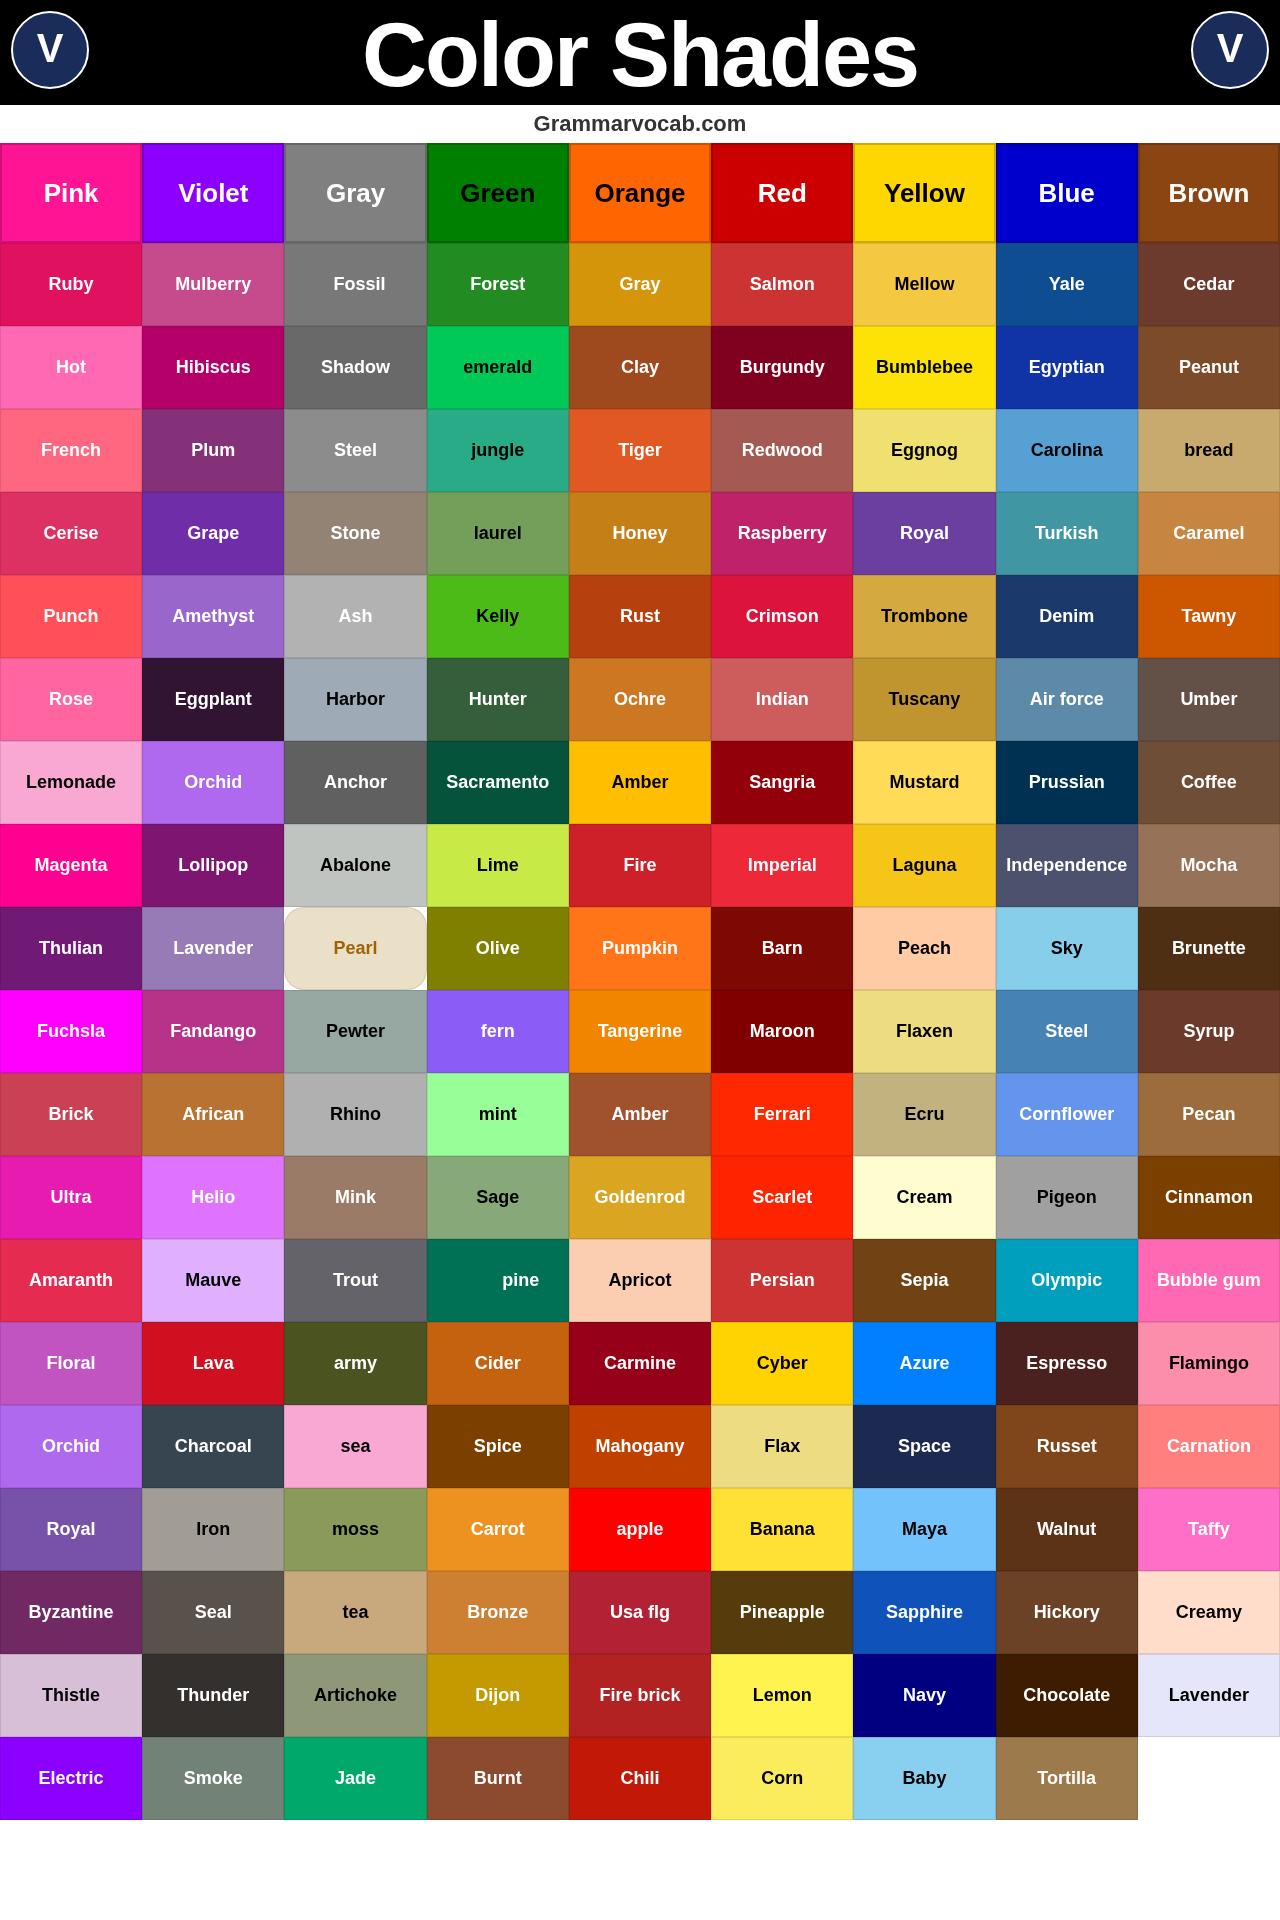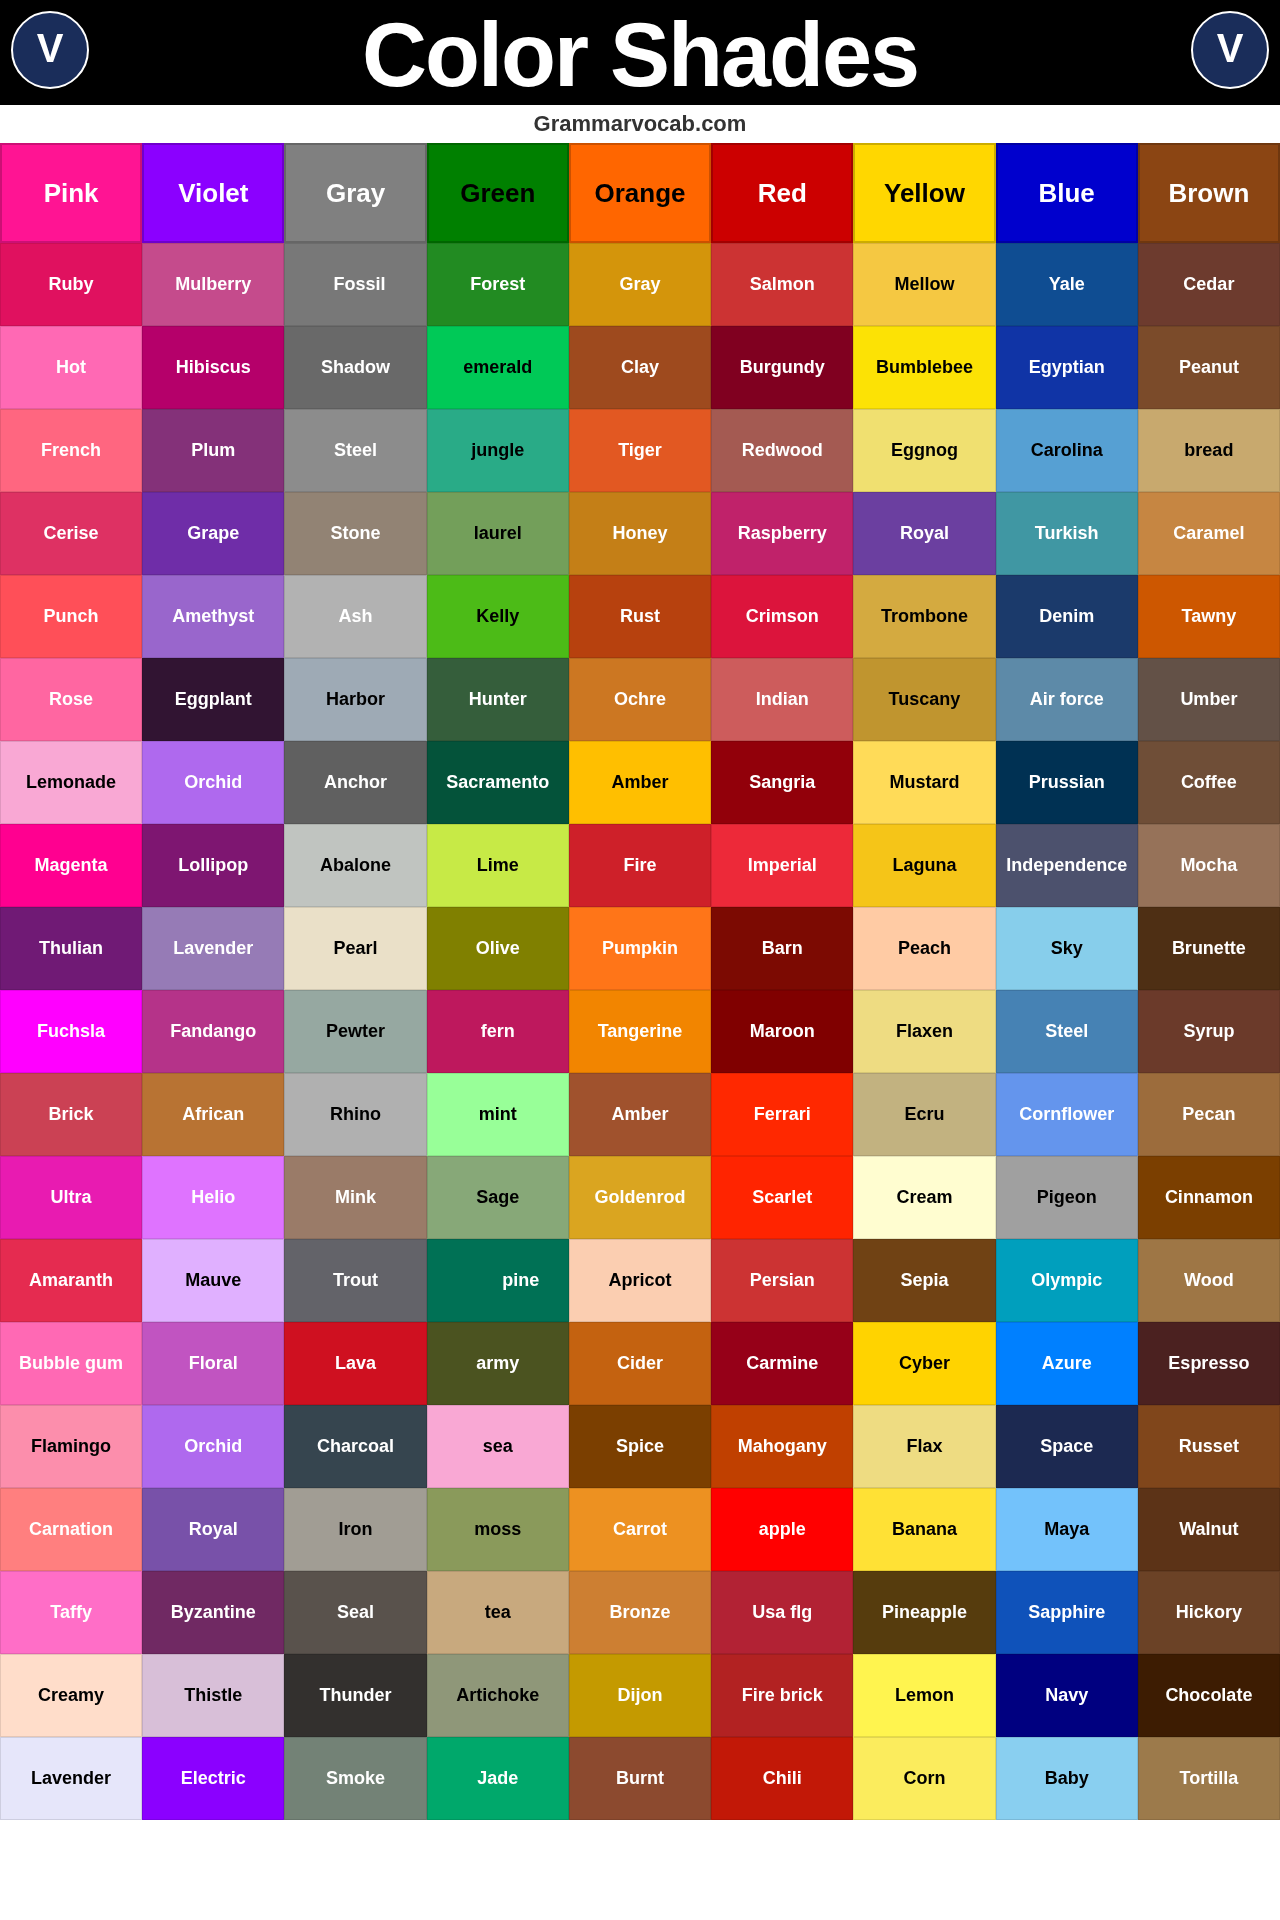"Pearl" div.cell { border-radius: none -> 20px; color: #000000 -> #a16207 }
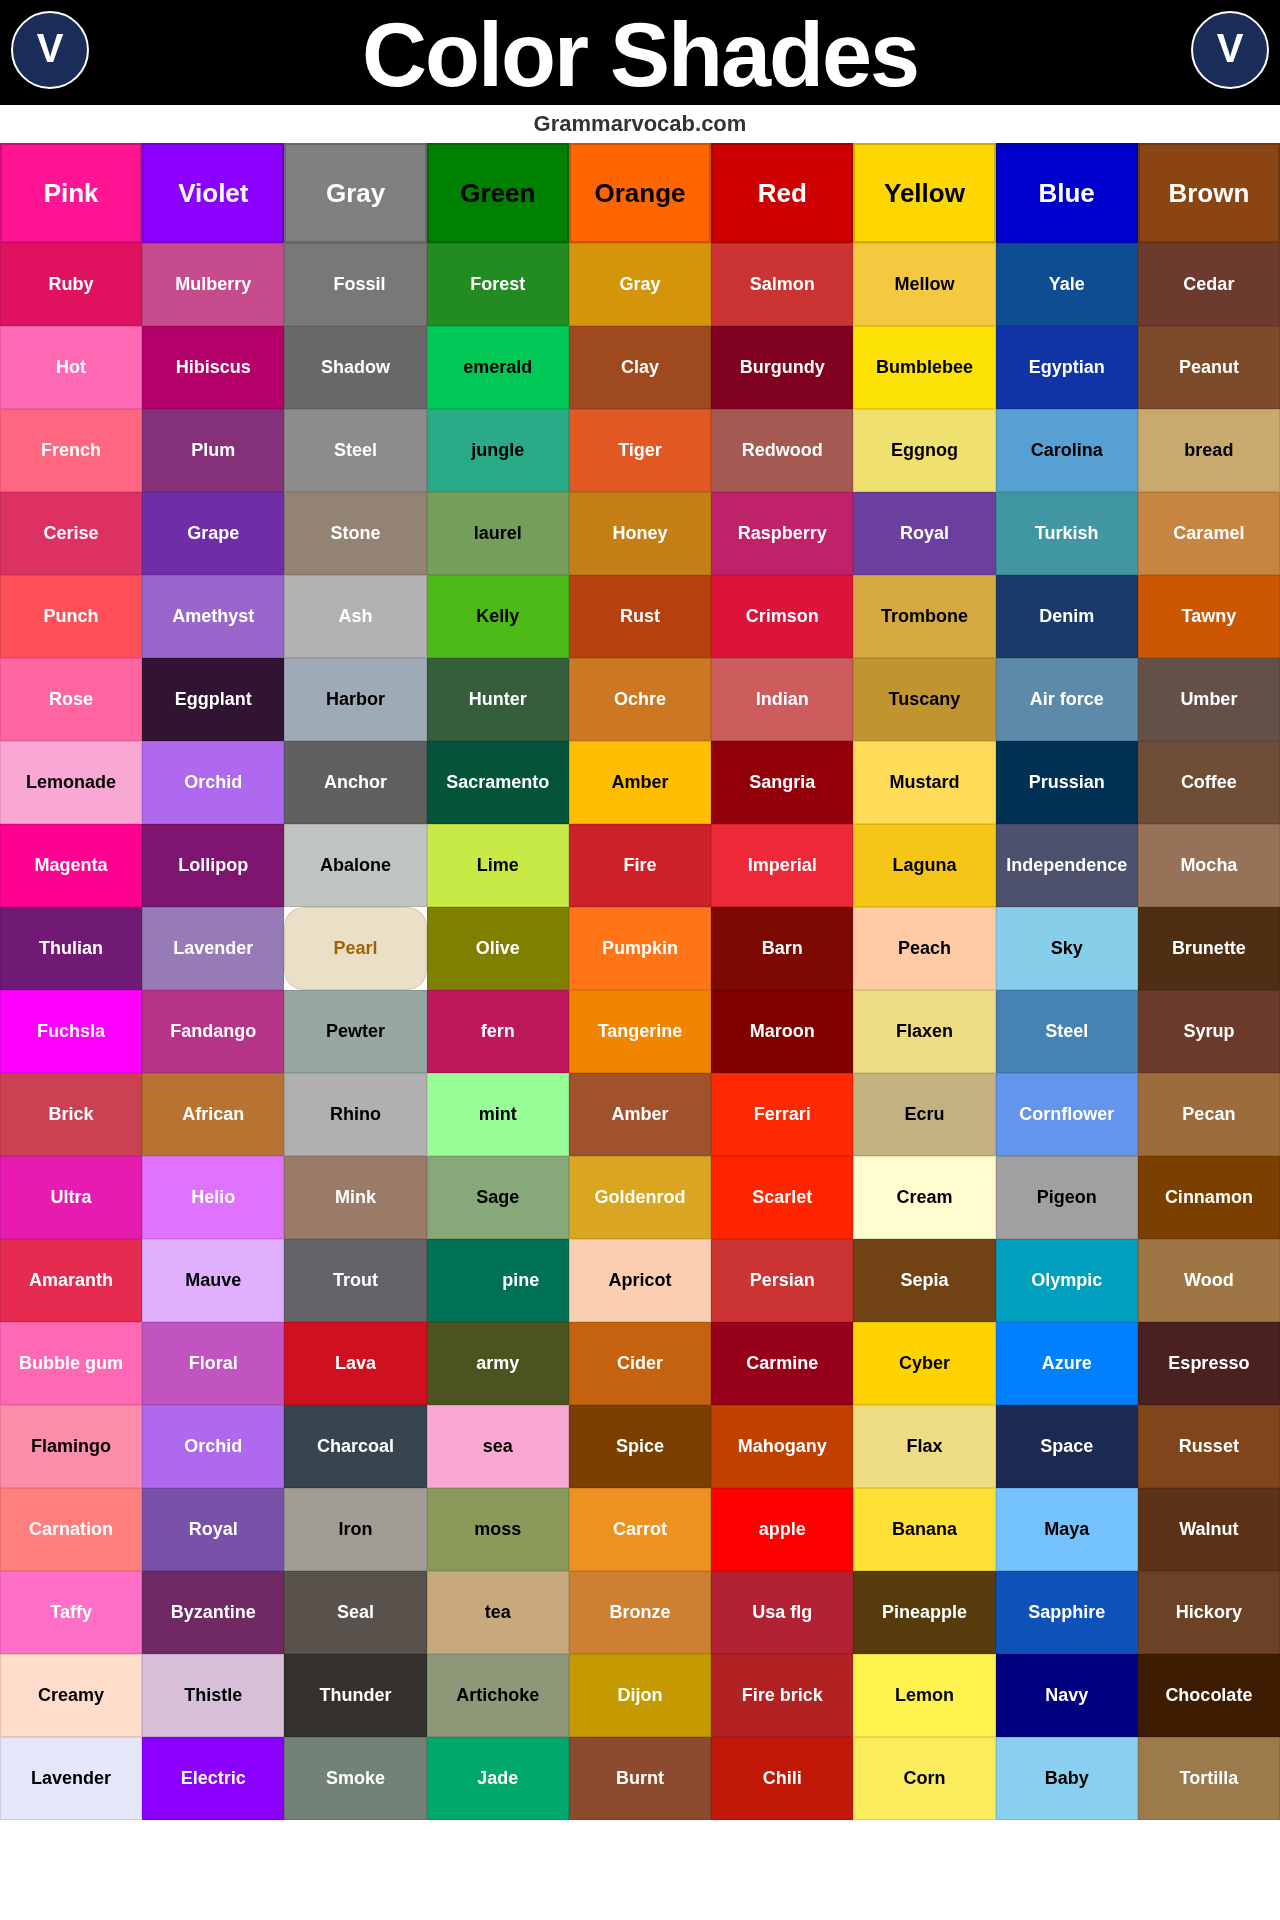"fern" div.cell { background-color: #be185d -> #8b5cf6 }
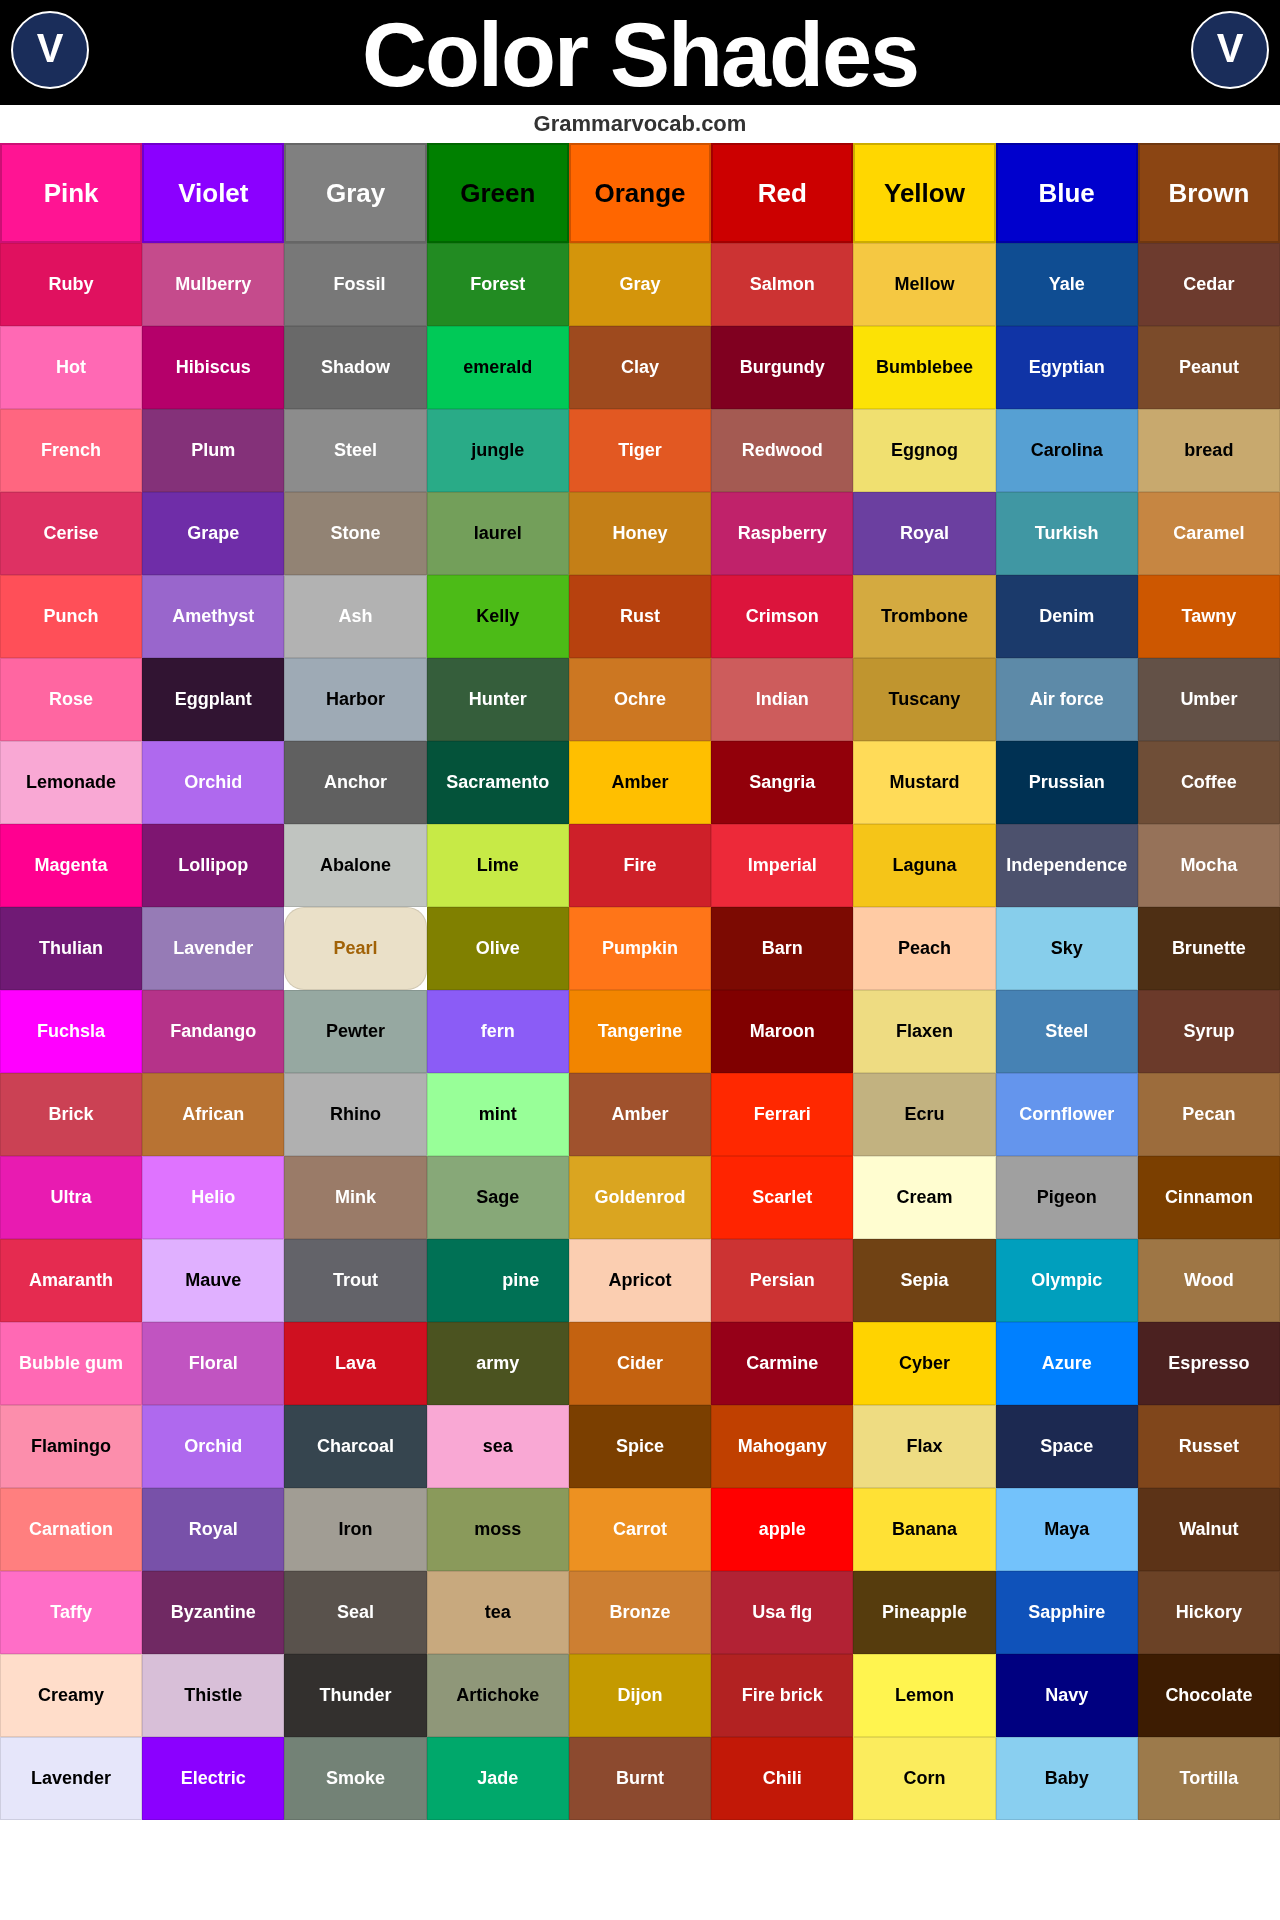"Wood" div.cell { html: <div>Wood</div> -> none }
